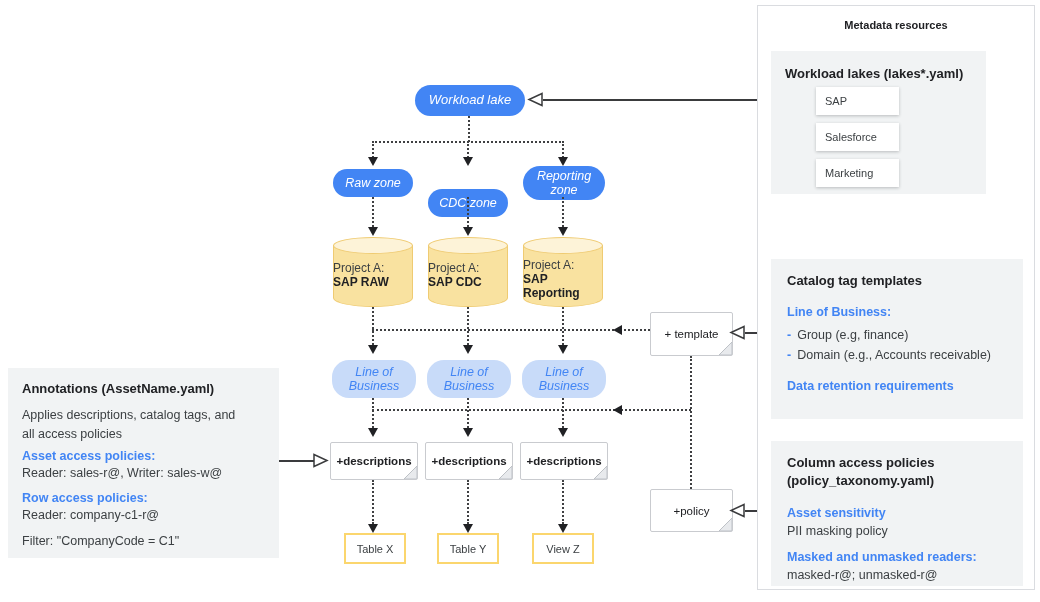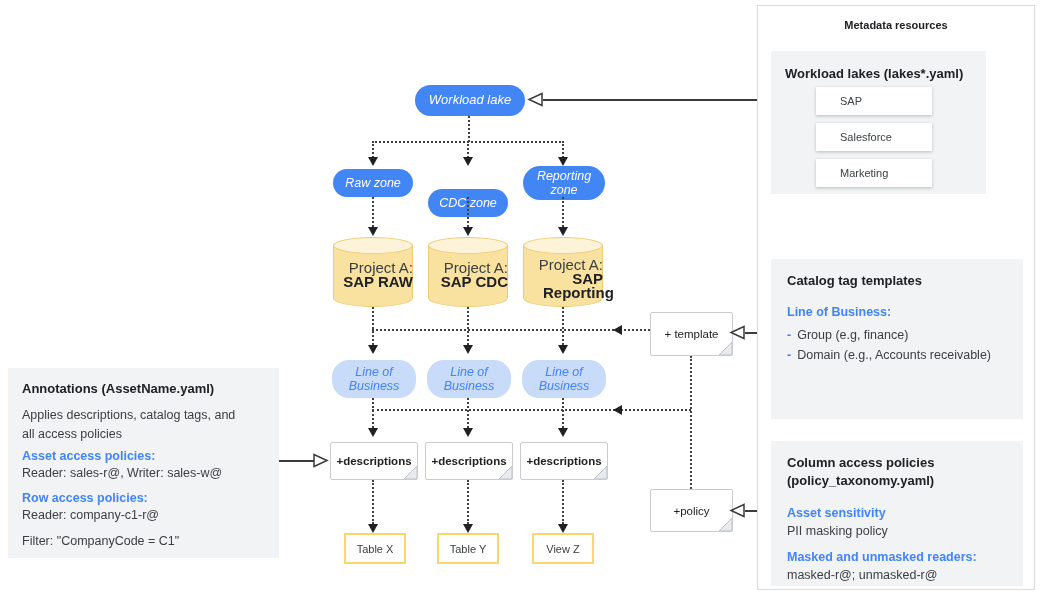"SAP" .lakecard { padding-left: 24px -> 9px; width: 116px -> 83px }
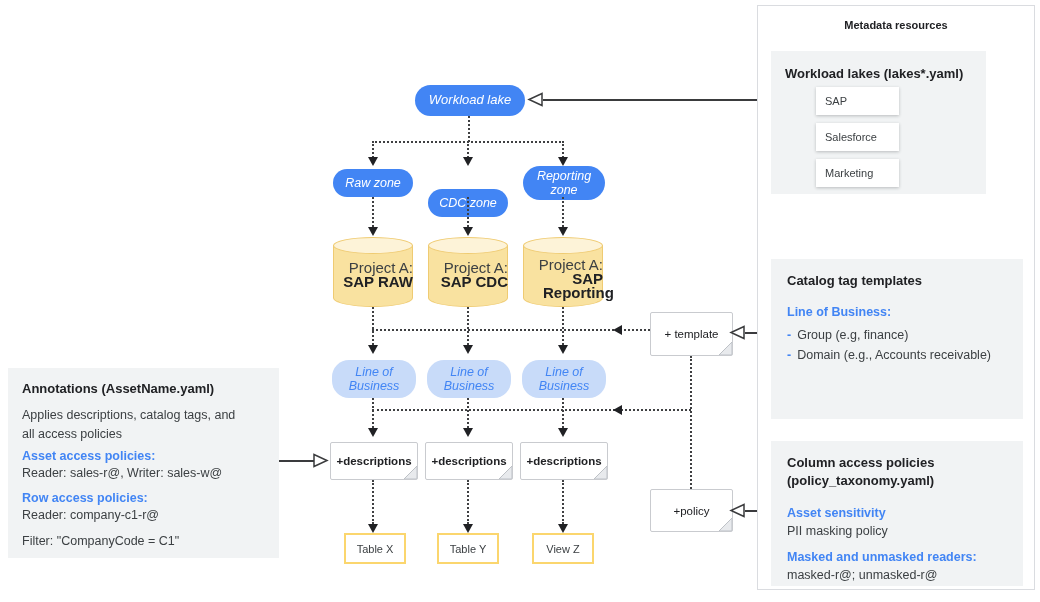"Project A:" .cyl .txt { font-size: 15px -> 12px; text-align: right -> left }
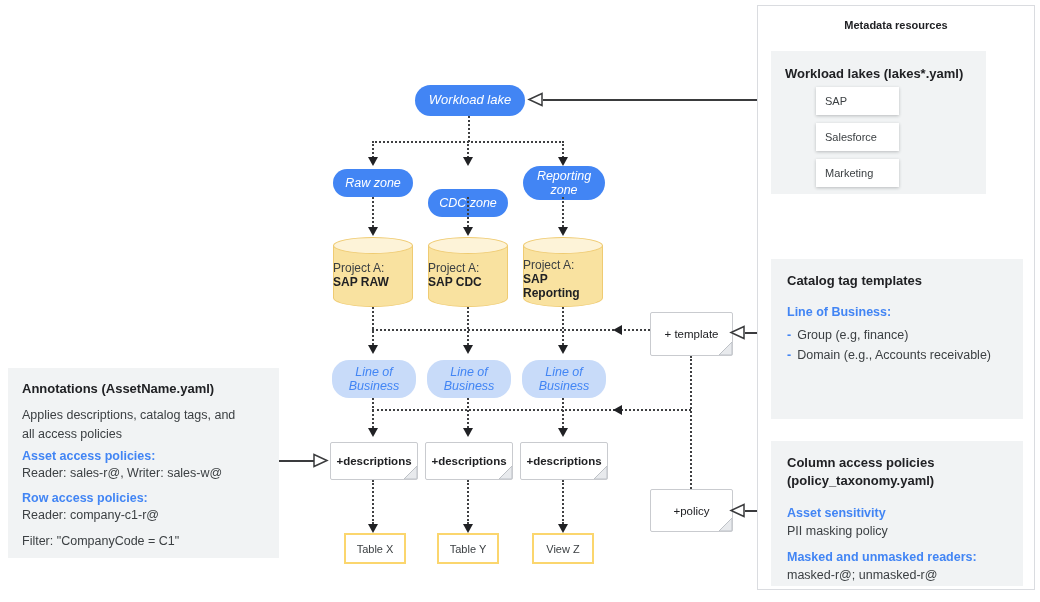"Data retention requirements" div.bluehead { html: none -> <div>Data retention requirements</div> }
